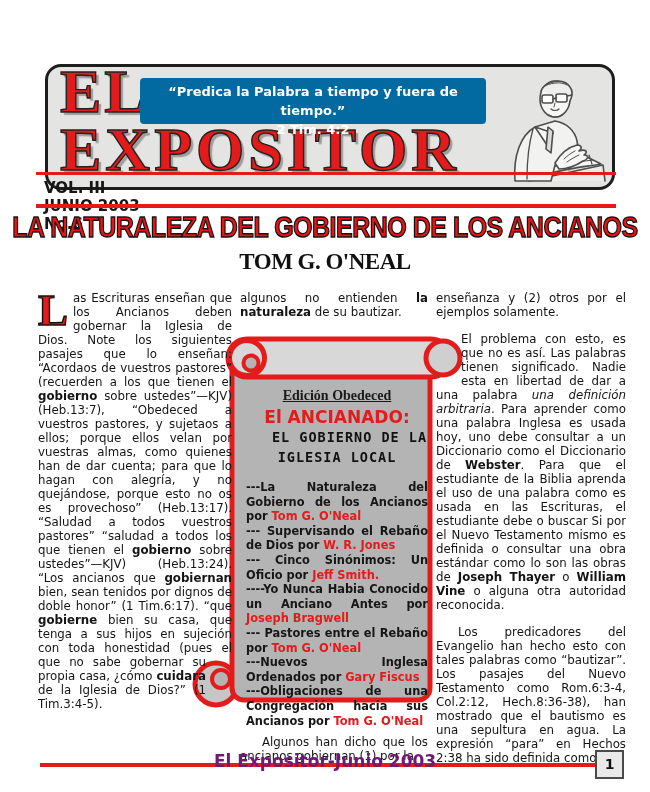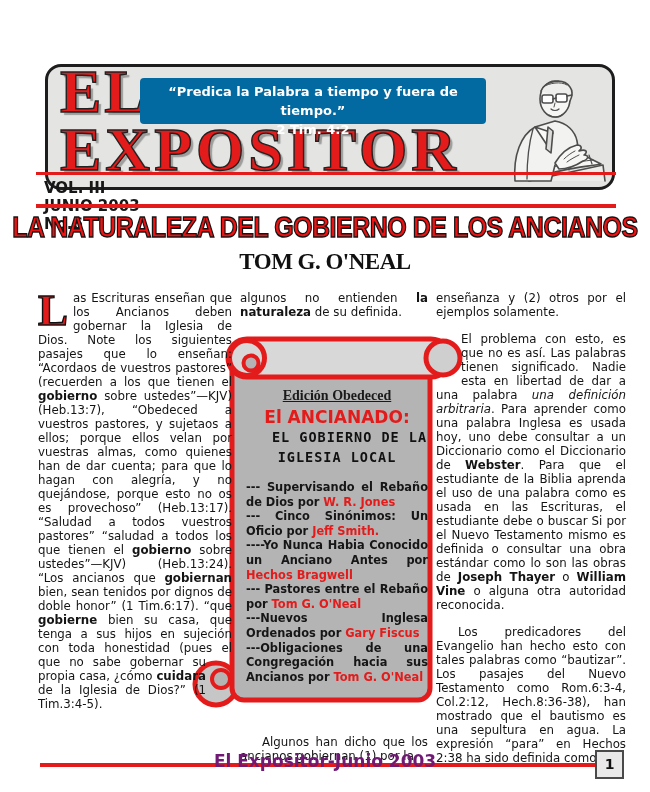"de su definida." span { text: definida -> bautizar }
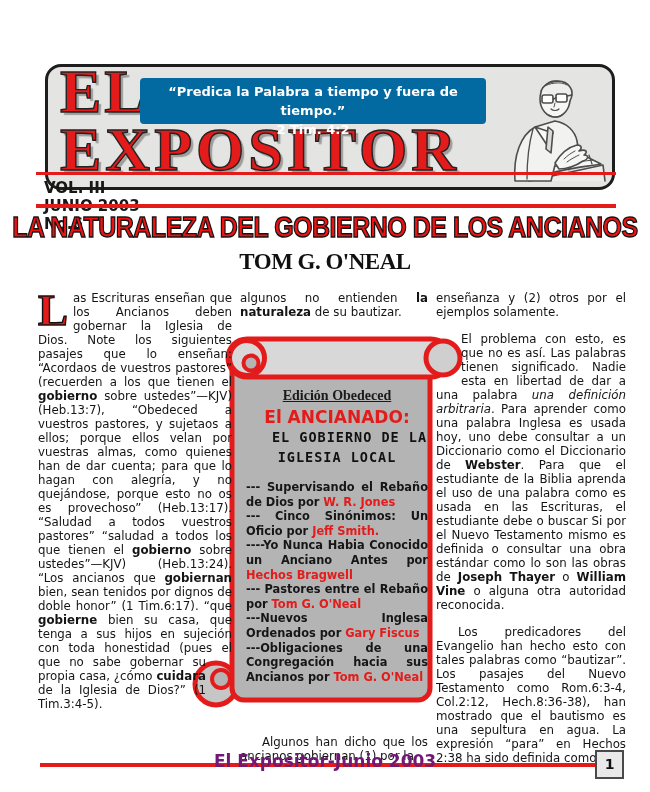"---La Naturaleza del Gobierno de" p { html: none -> <p><span>---La Naturaleza del Gobierno de los Ancianos por </span><span>Tom G. O'Neal</span></p> }
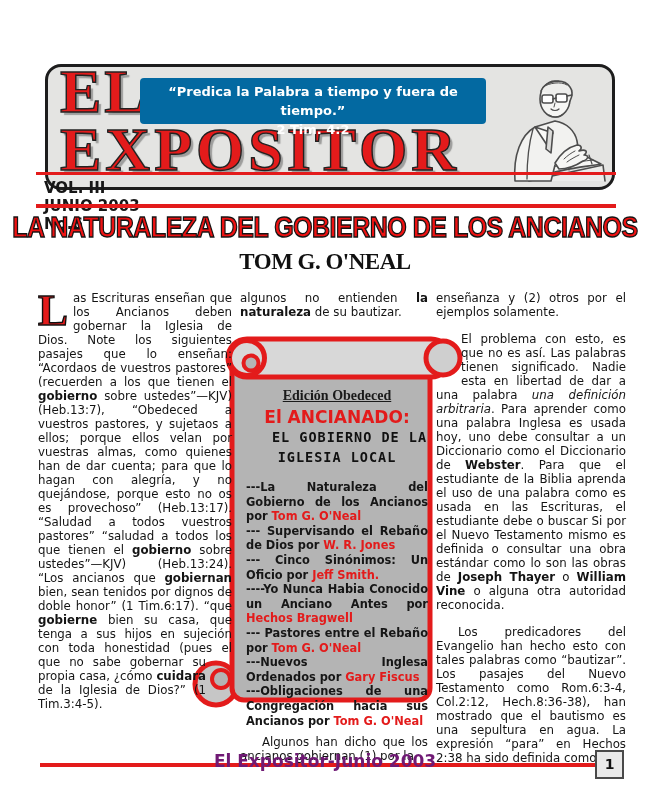"Hechos Bragwell" span.red { text: Hechos -> Joseph }
